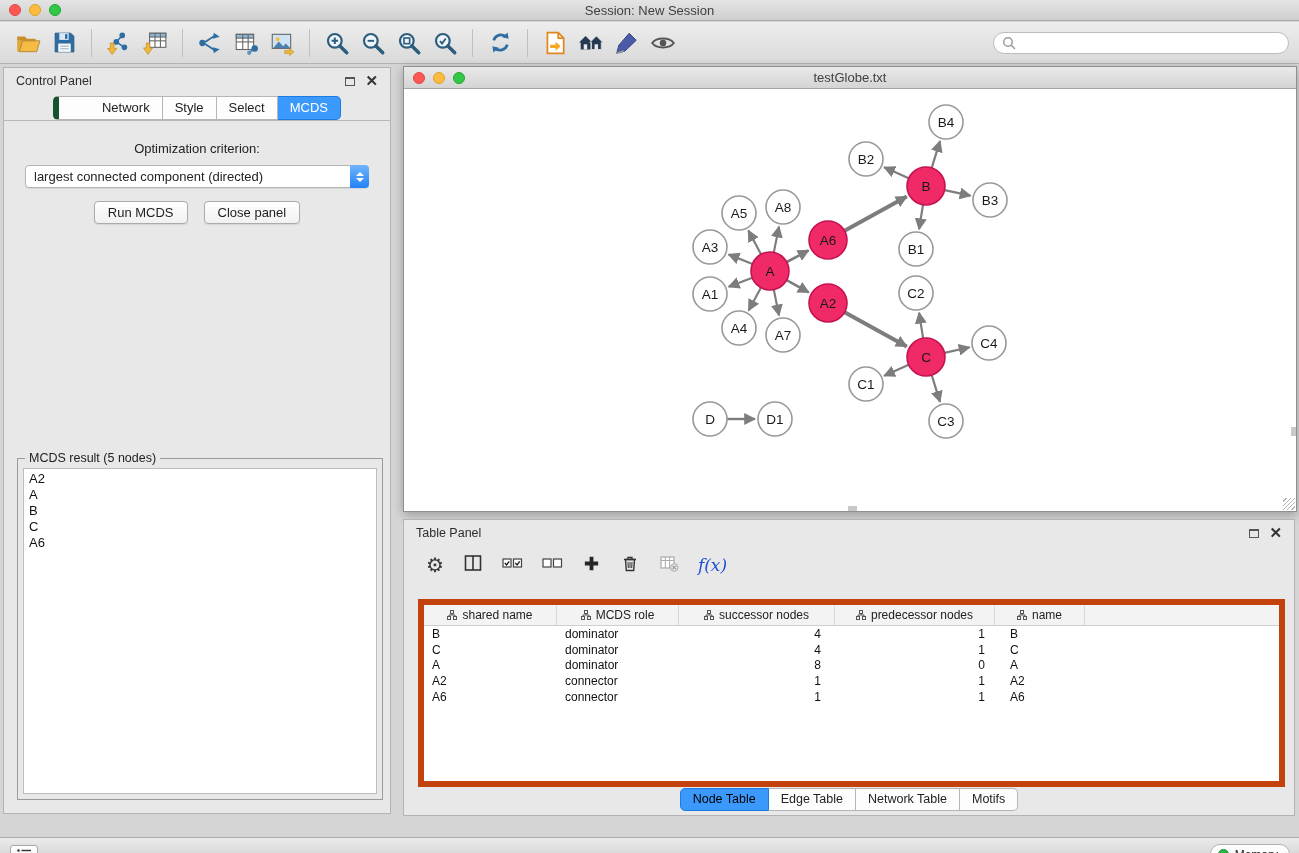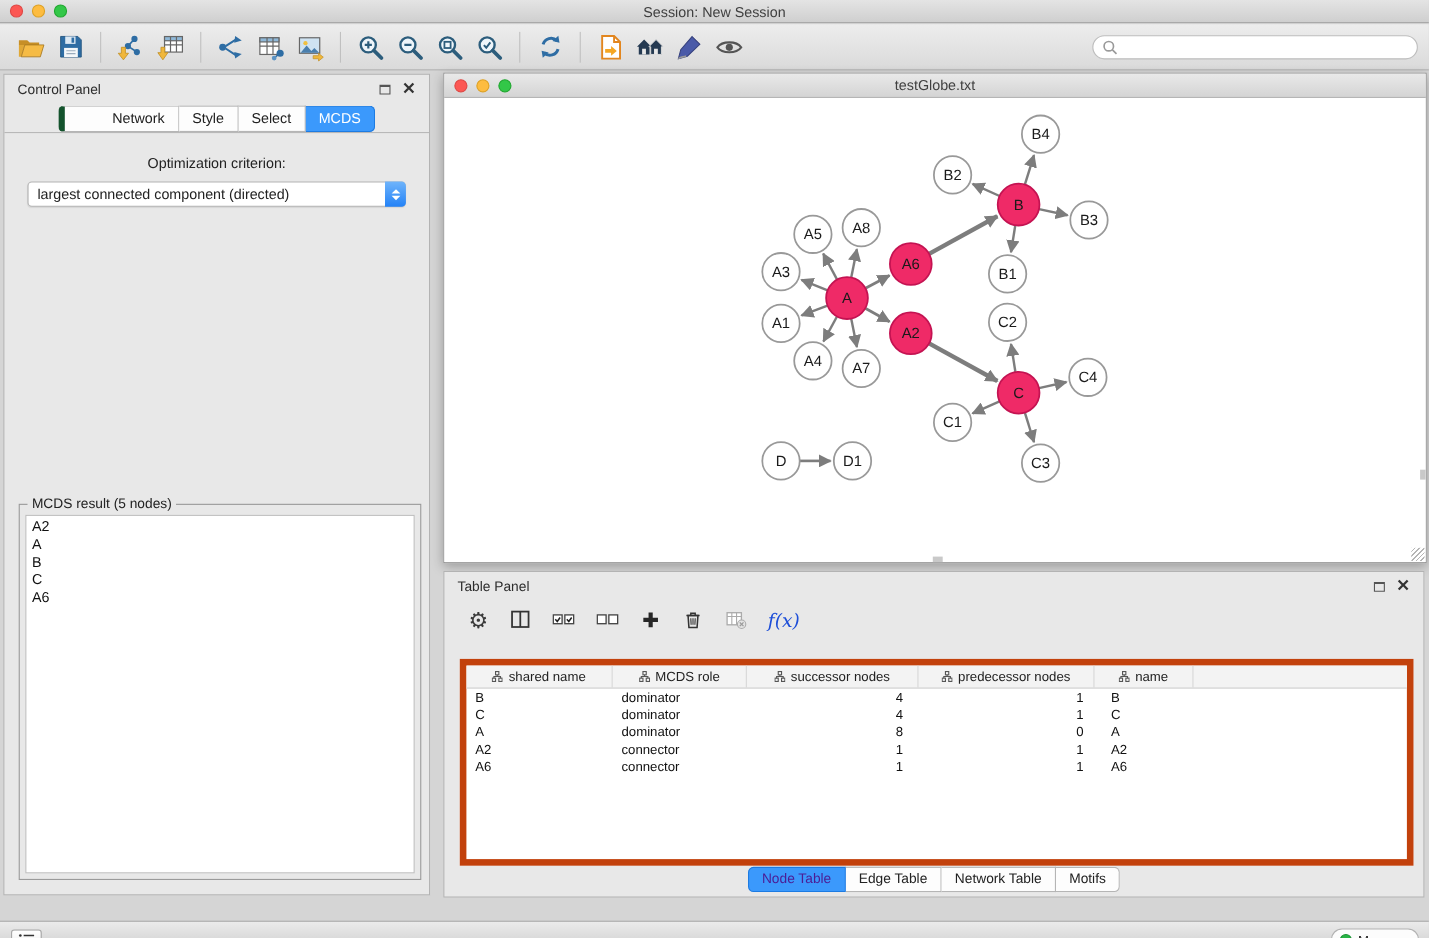"Run MCDS" div.btn-row { html: none -> <div> <button>Run MCDS</button> <button>Close panel</button> </div> }
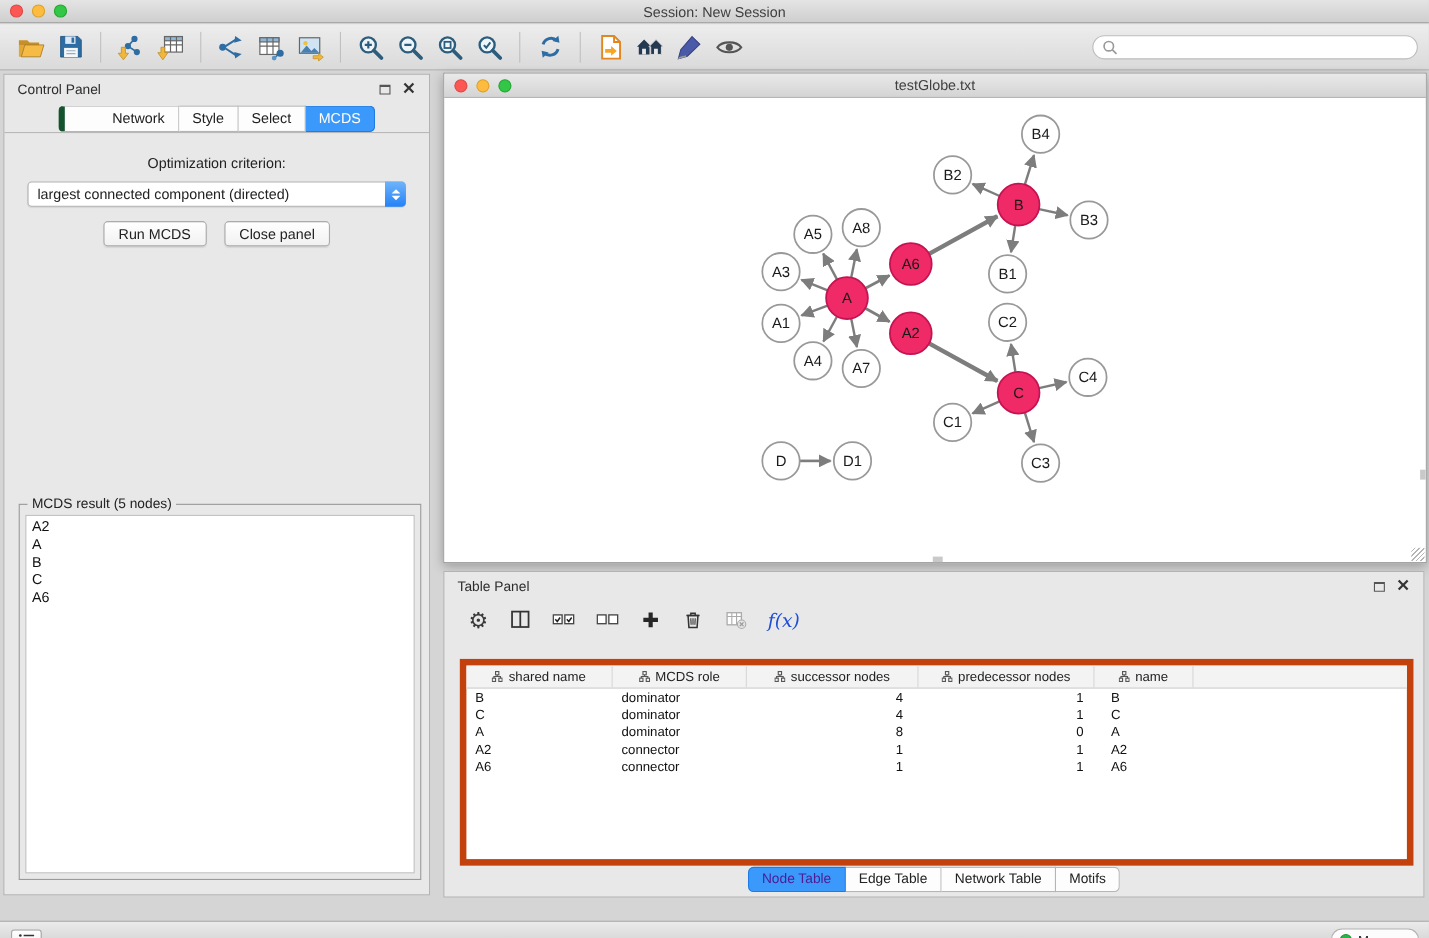"Node Table" .tp-tab.active { color: #4c1d95 -> #000000 }
